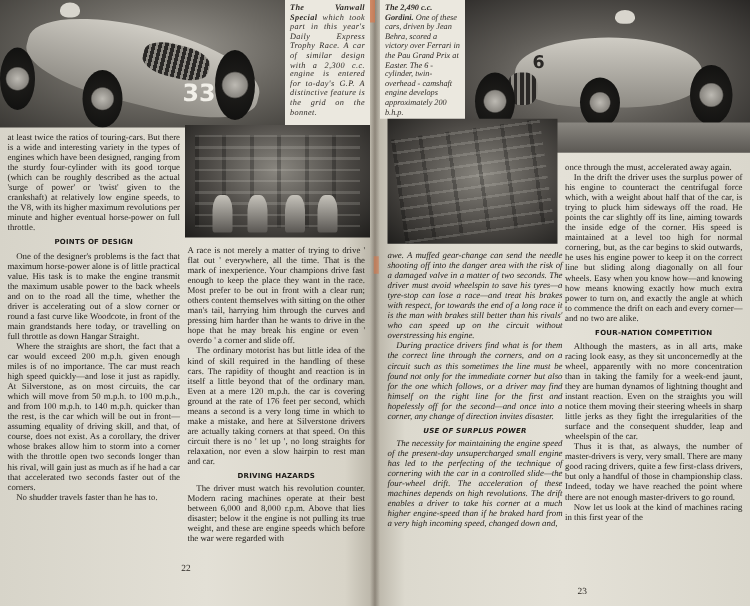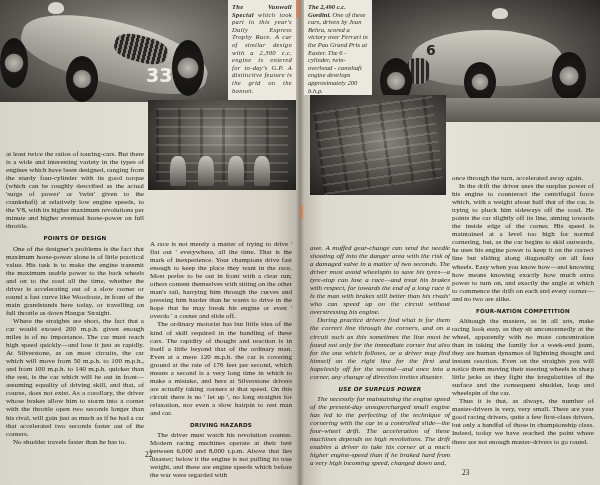"at least twice the ratios" .col { margin-top: 44px -> none }
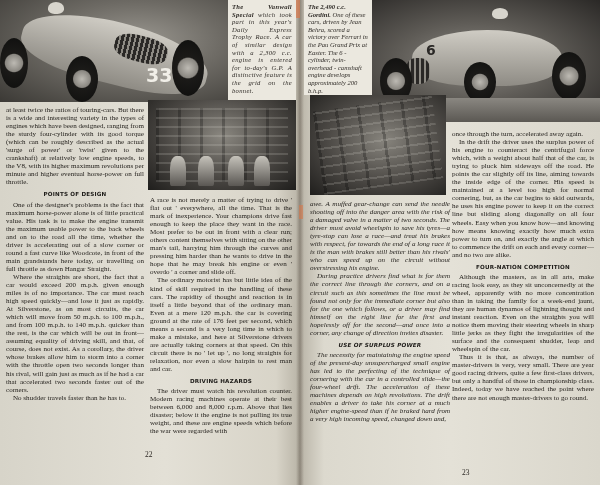"once through the turn, accelerated" p.noindent { text: turn -> must }
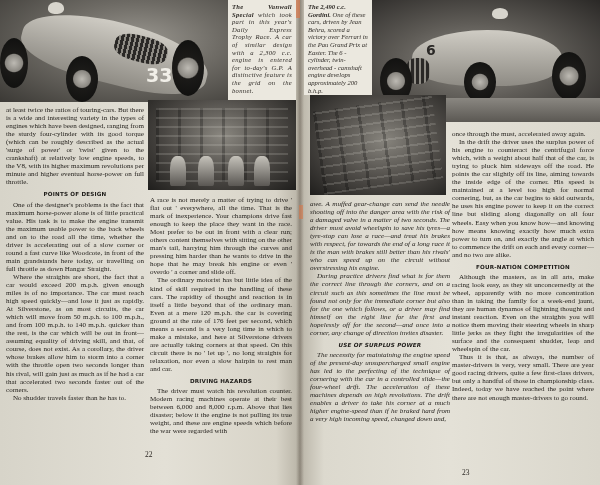"Thus it is that, as" p { text: year -> many }
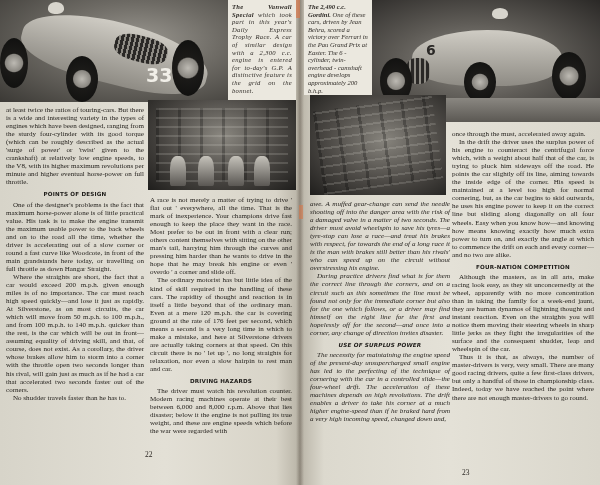"Now let us look at" p { html: none -> <p>Now let us look at the kind of machines racing in this first year of the</p> }
